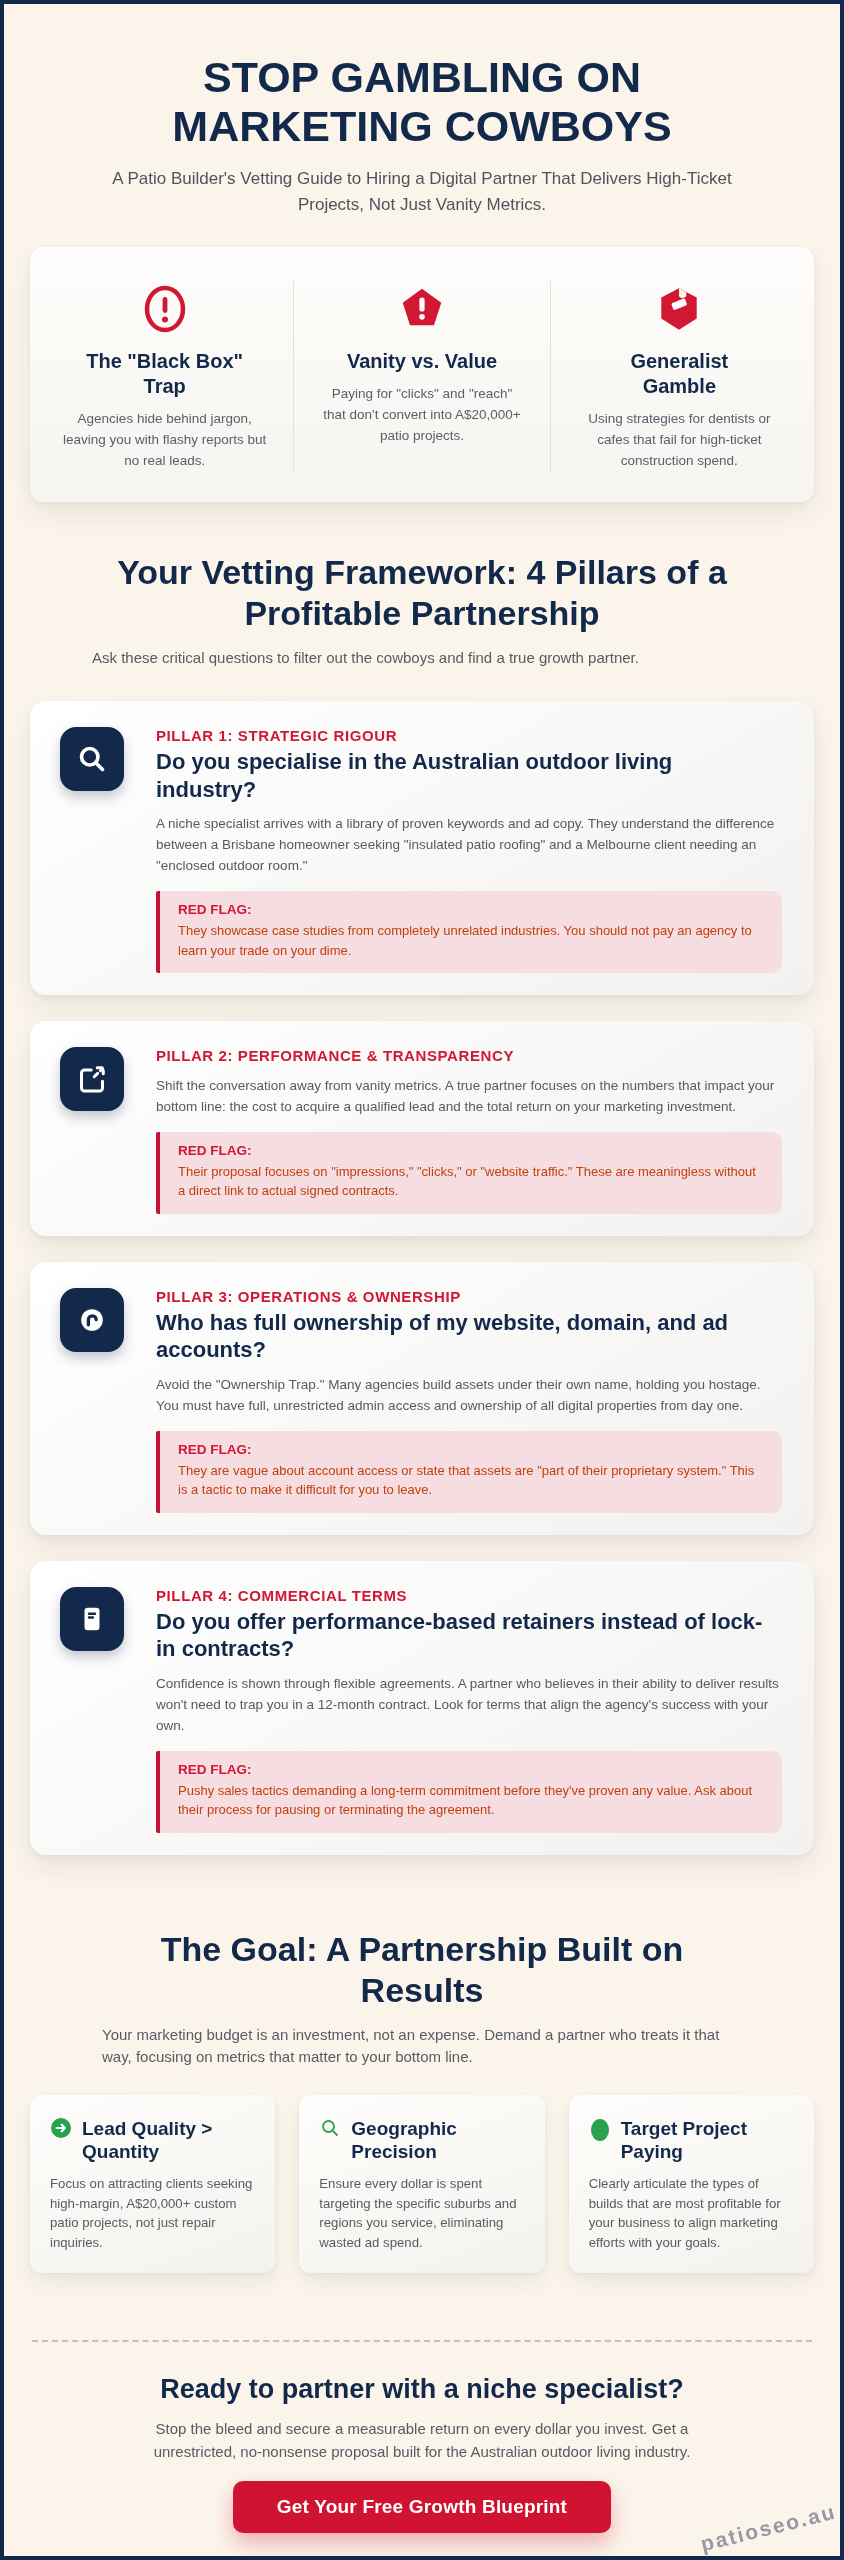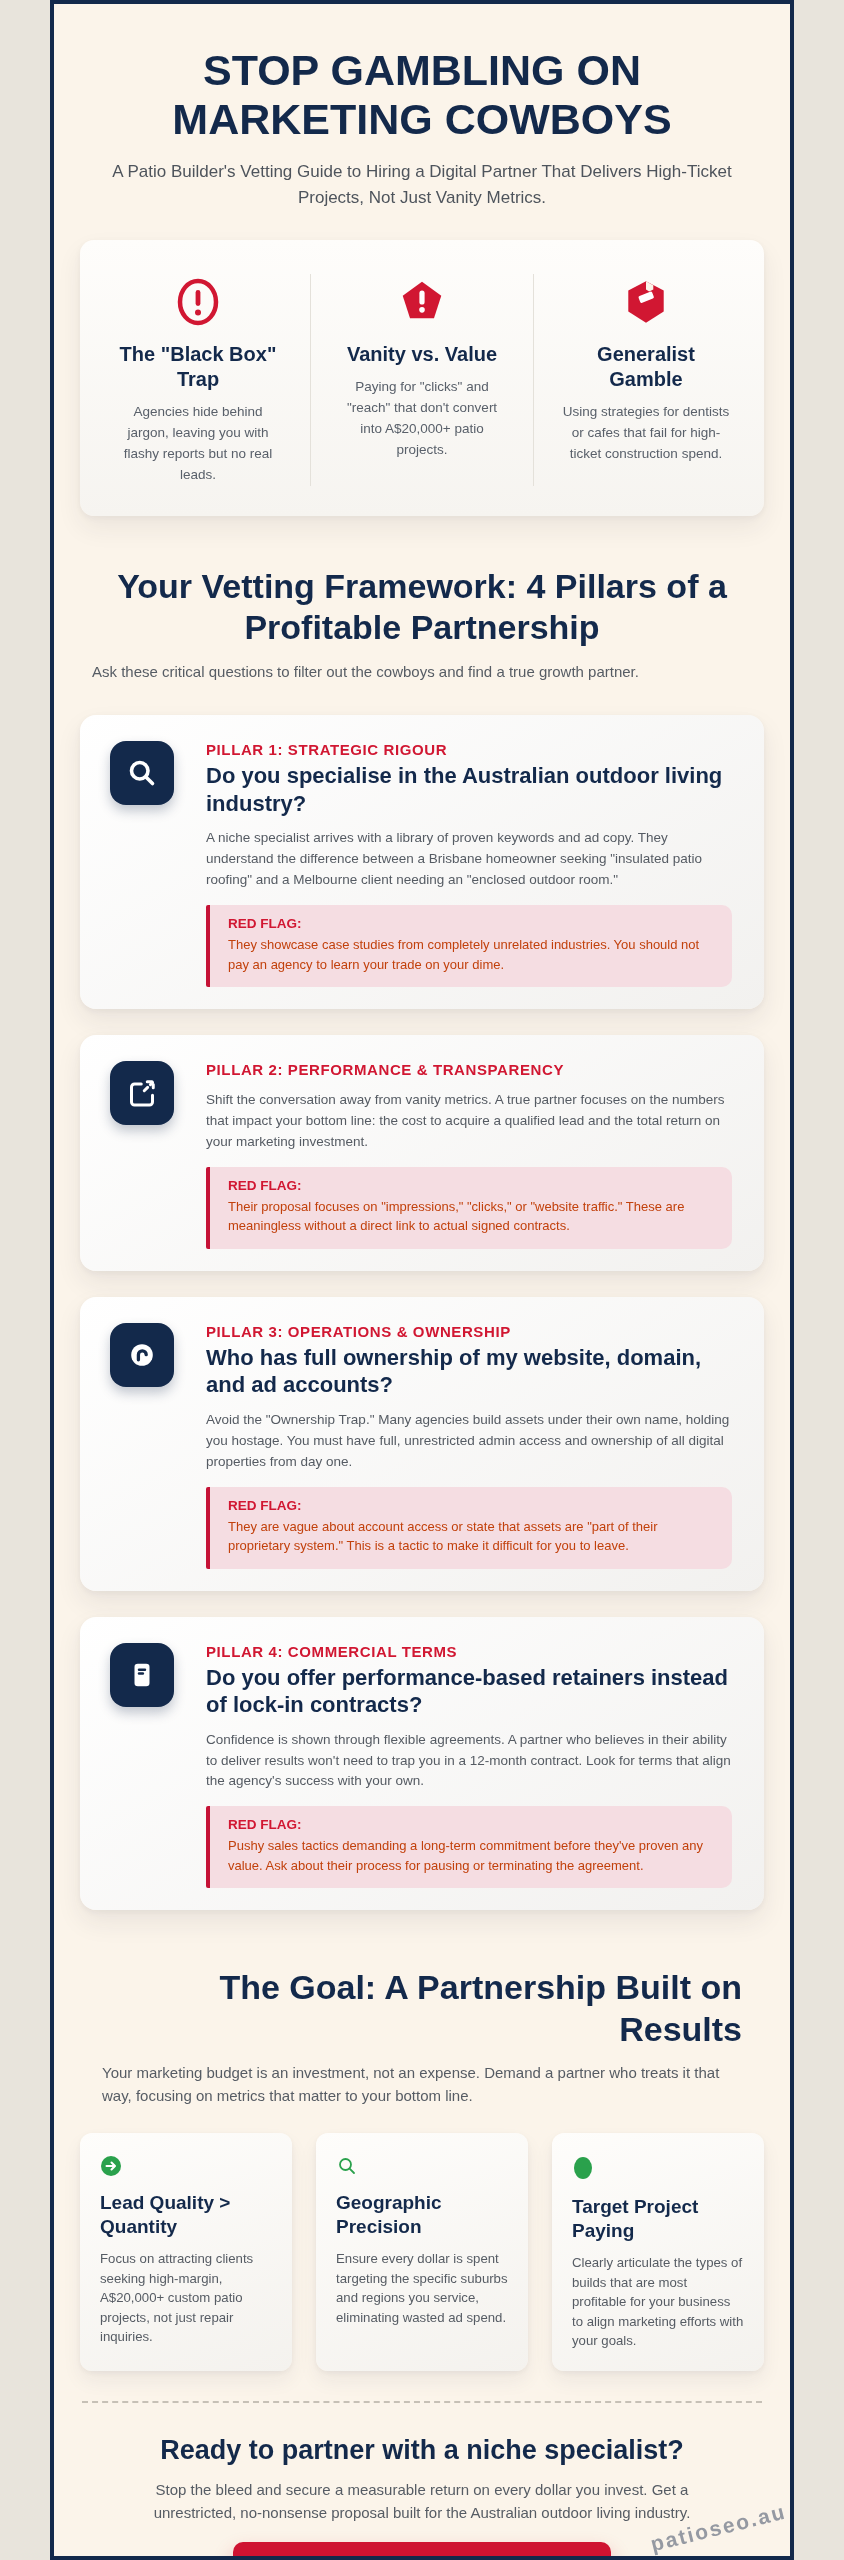"STOP GAMBLING ON MARKETING COWBOYS" .page { padding: 0 26px -> 7px 26px; width: 744px -> 844px }
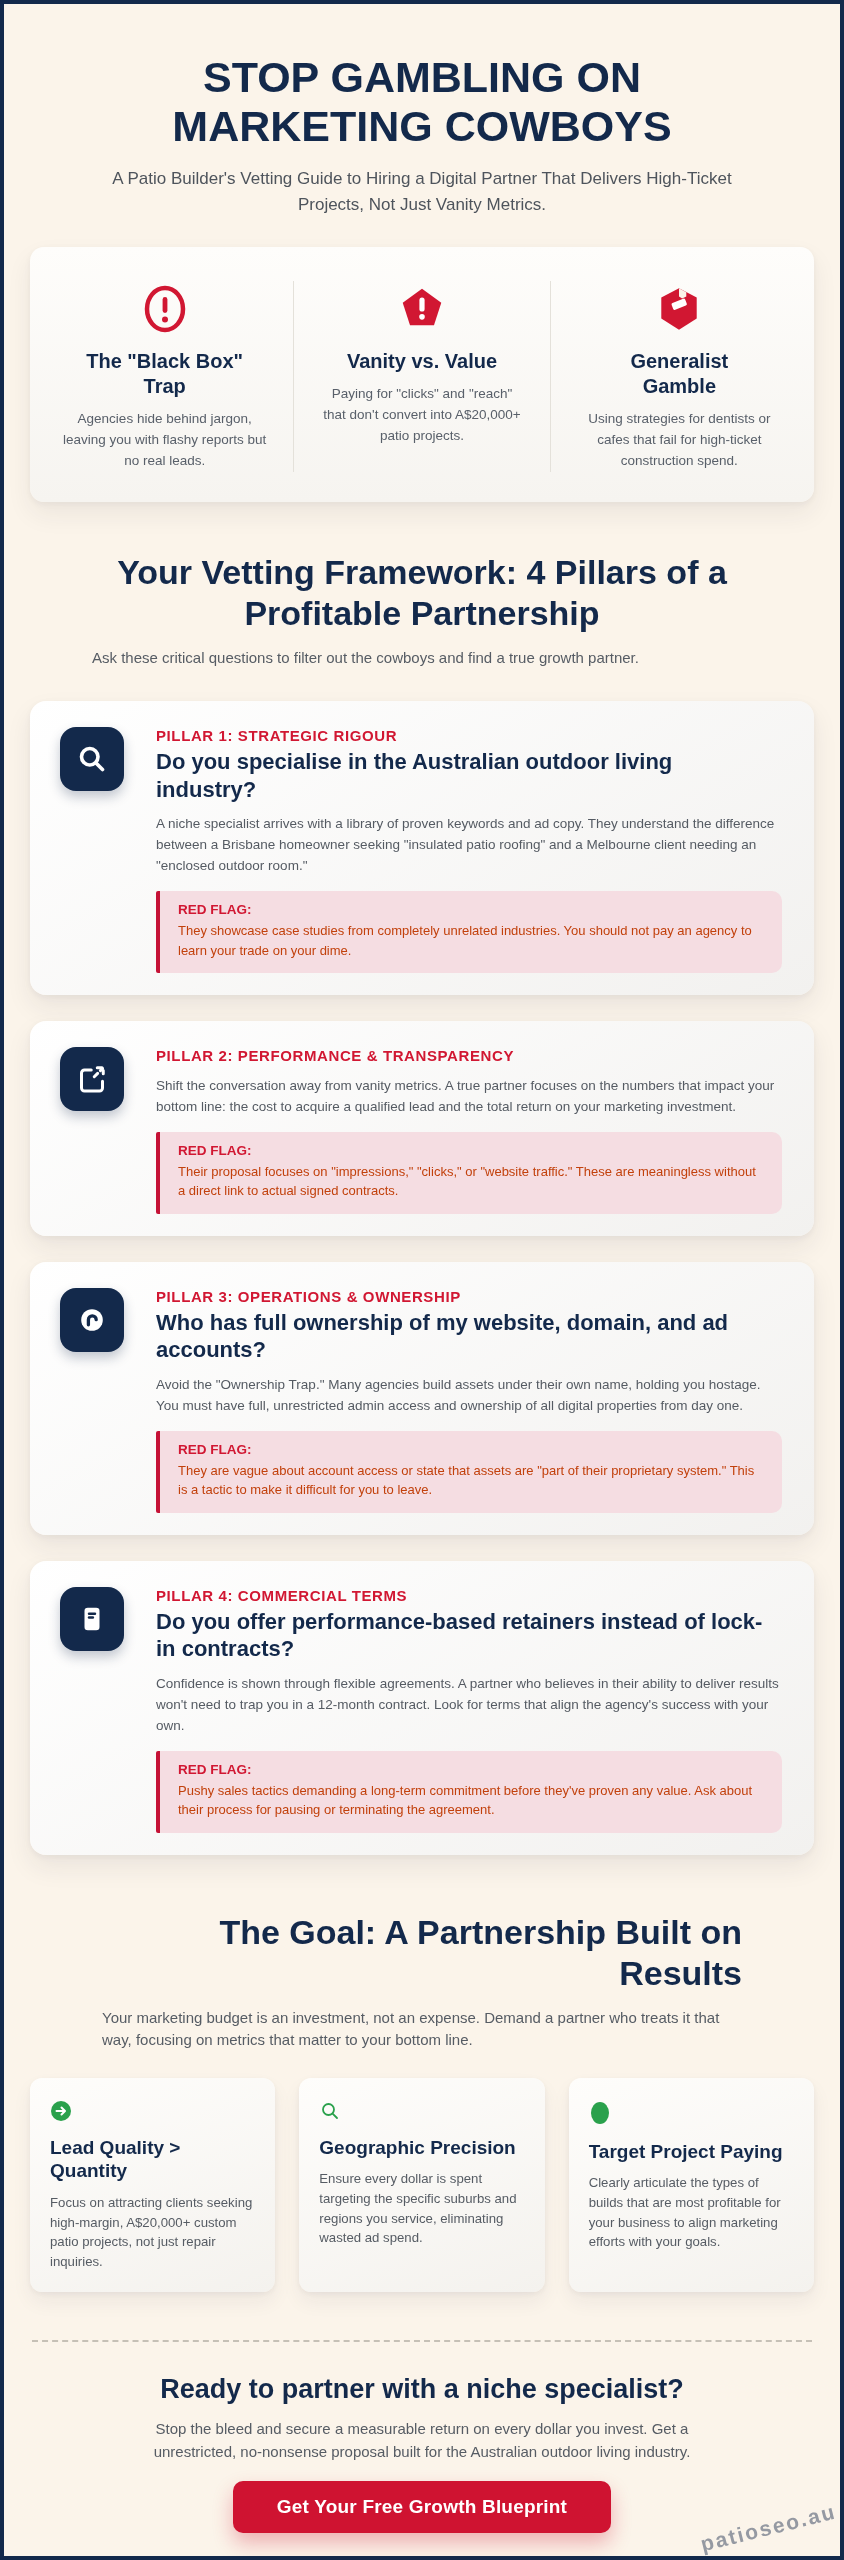"The Goal: A Partnership Built" h2.section-heading { margin-top: 31px -> 48px; text-align: right -> none }
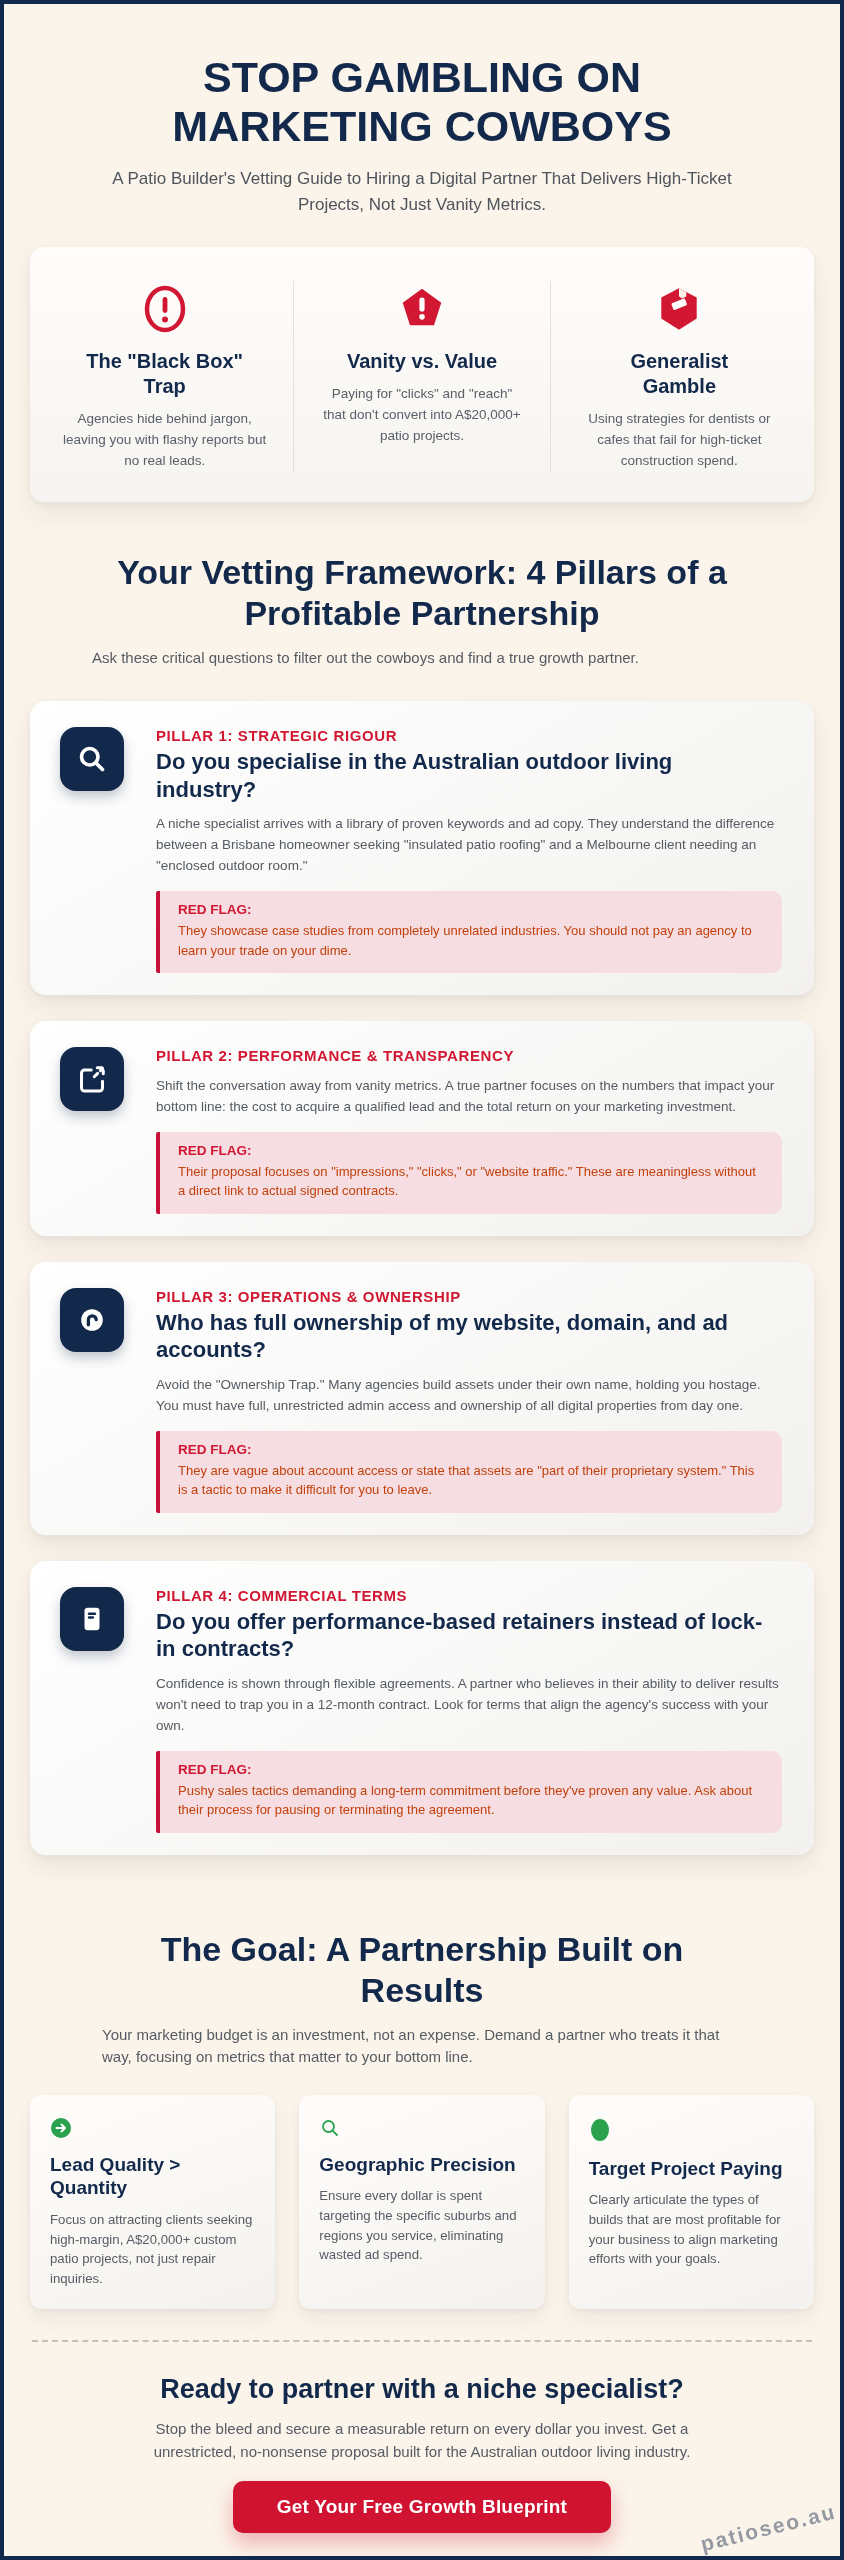"Lead Quality > Quantity" .goal-head { flex-direction: column -> none }
